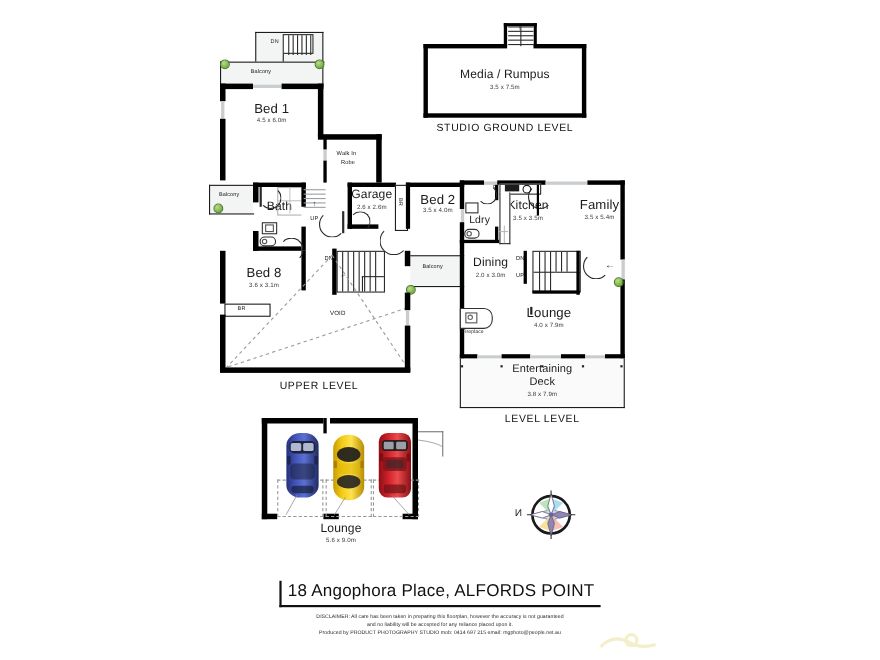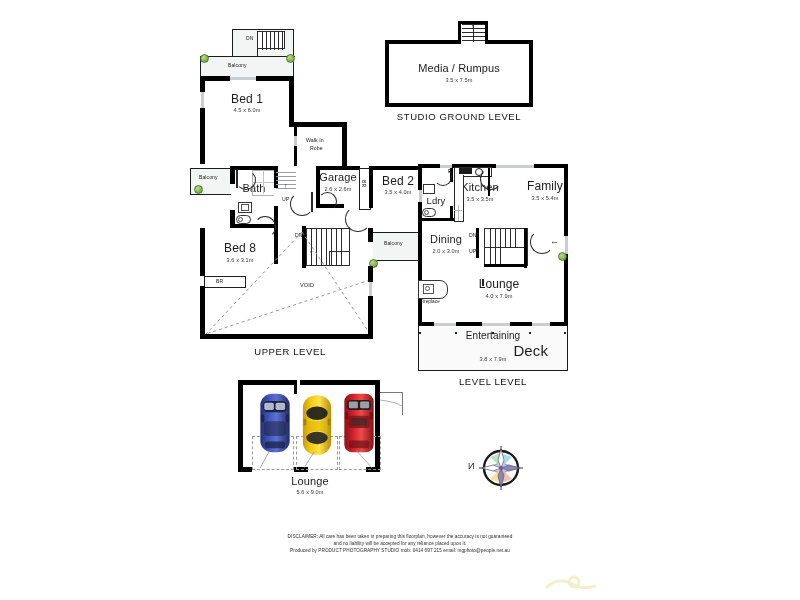"Deck" div.label { font-size: 15px -> 10px; text-align: right -> none }
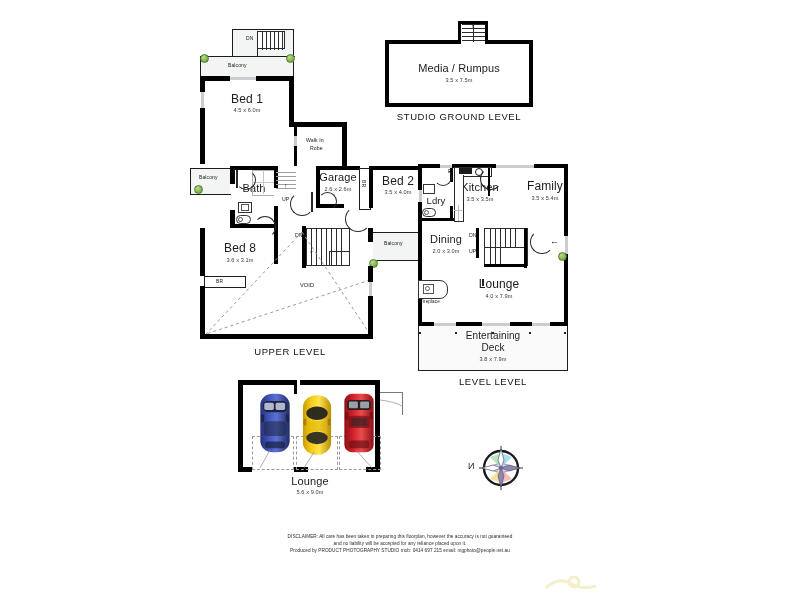"18 Angophora Place, ALFORDS POINT" div { html: none -> <div>18 Angophora Place, ALFORDS POINT</div> }
